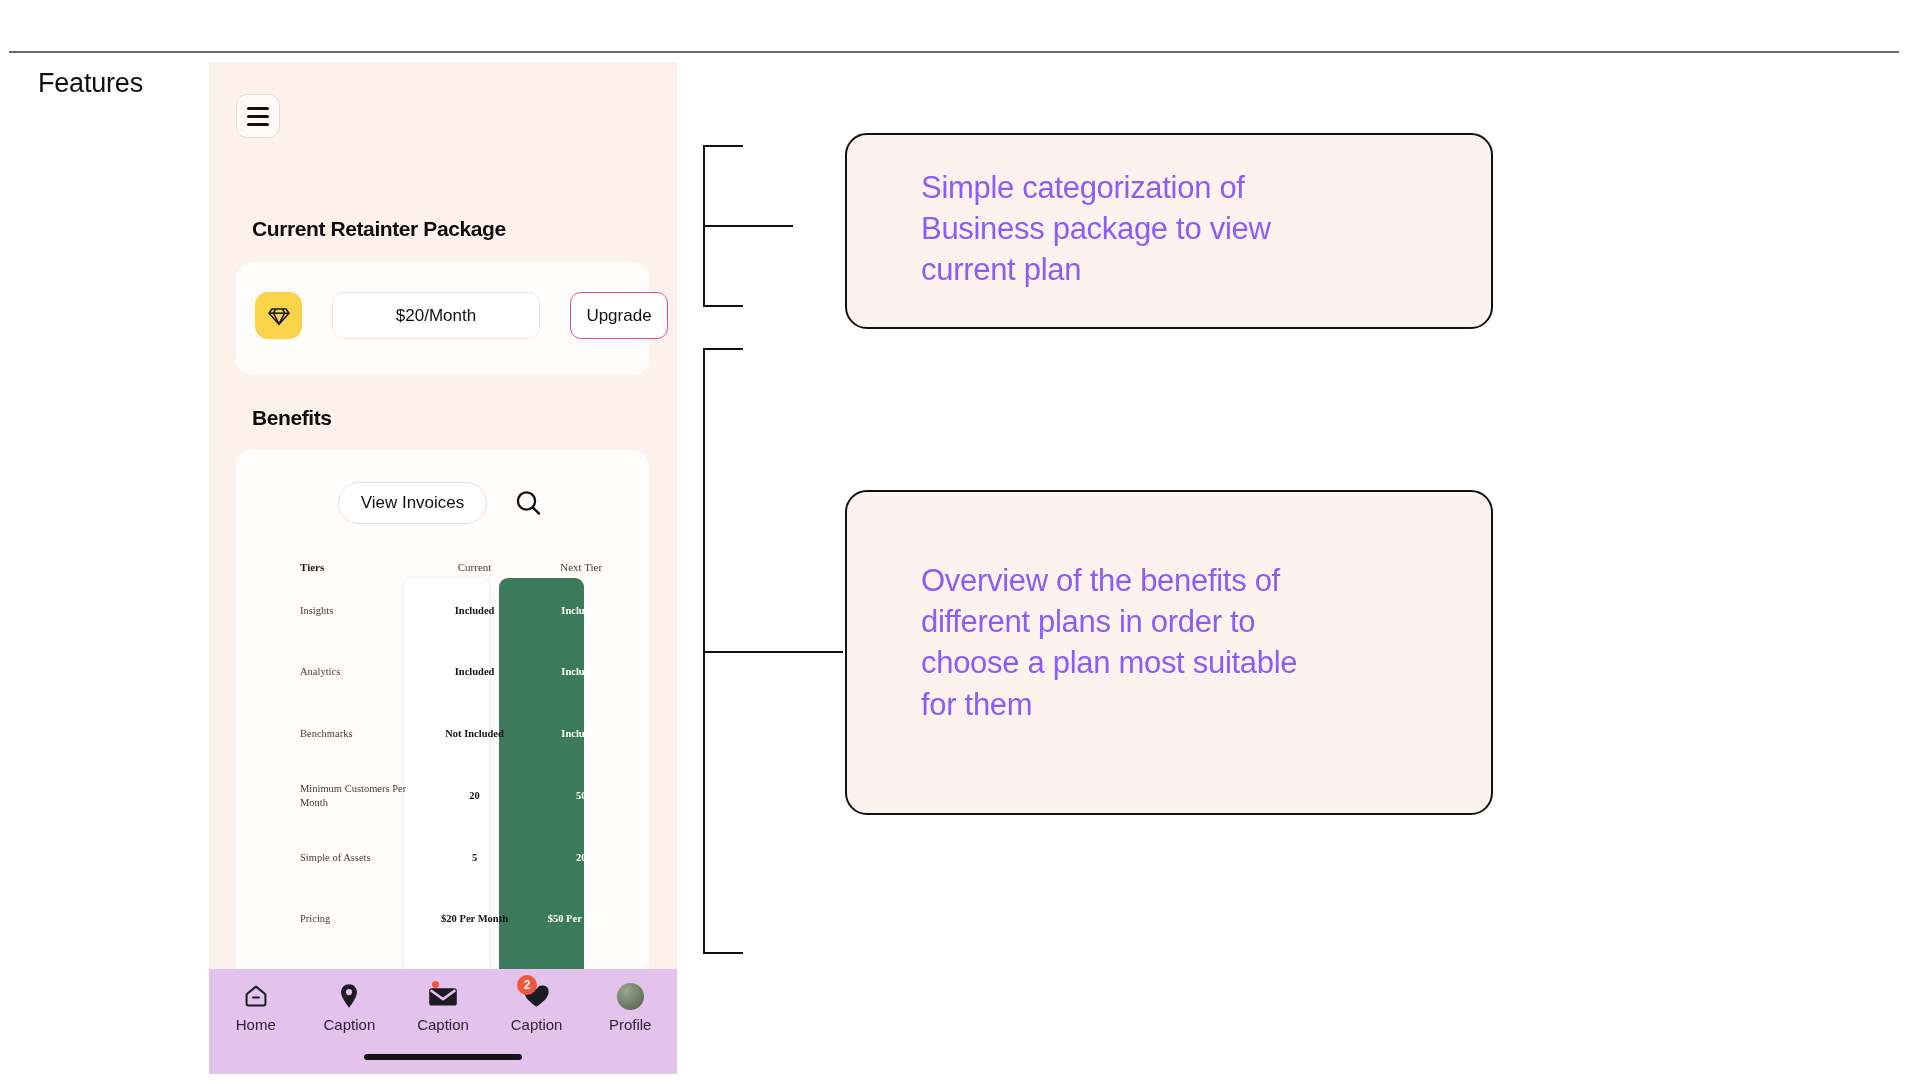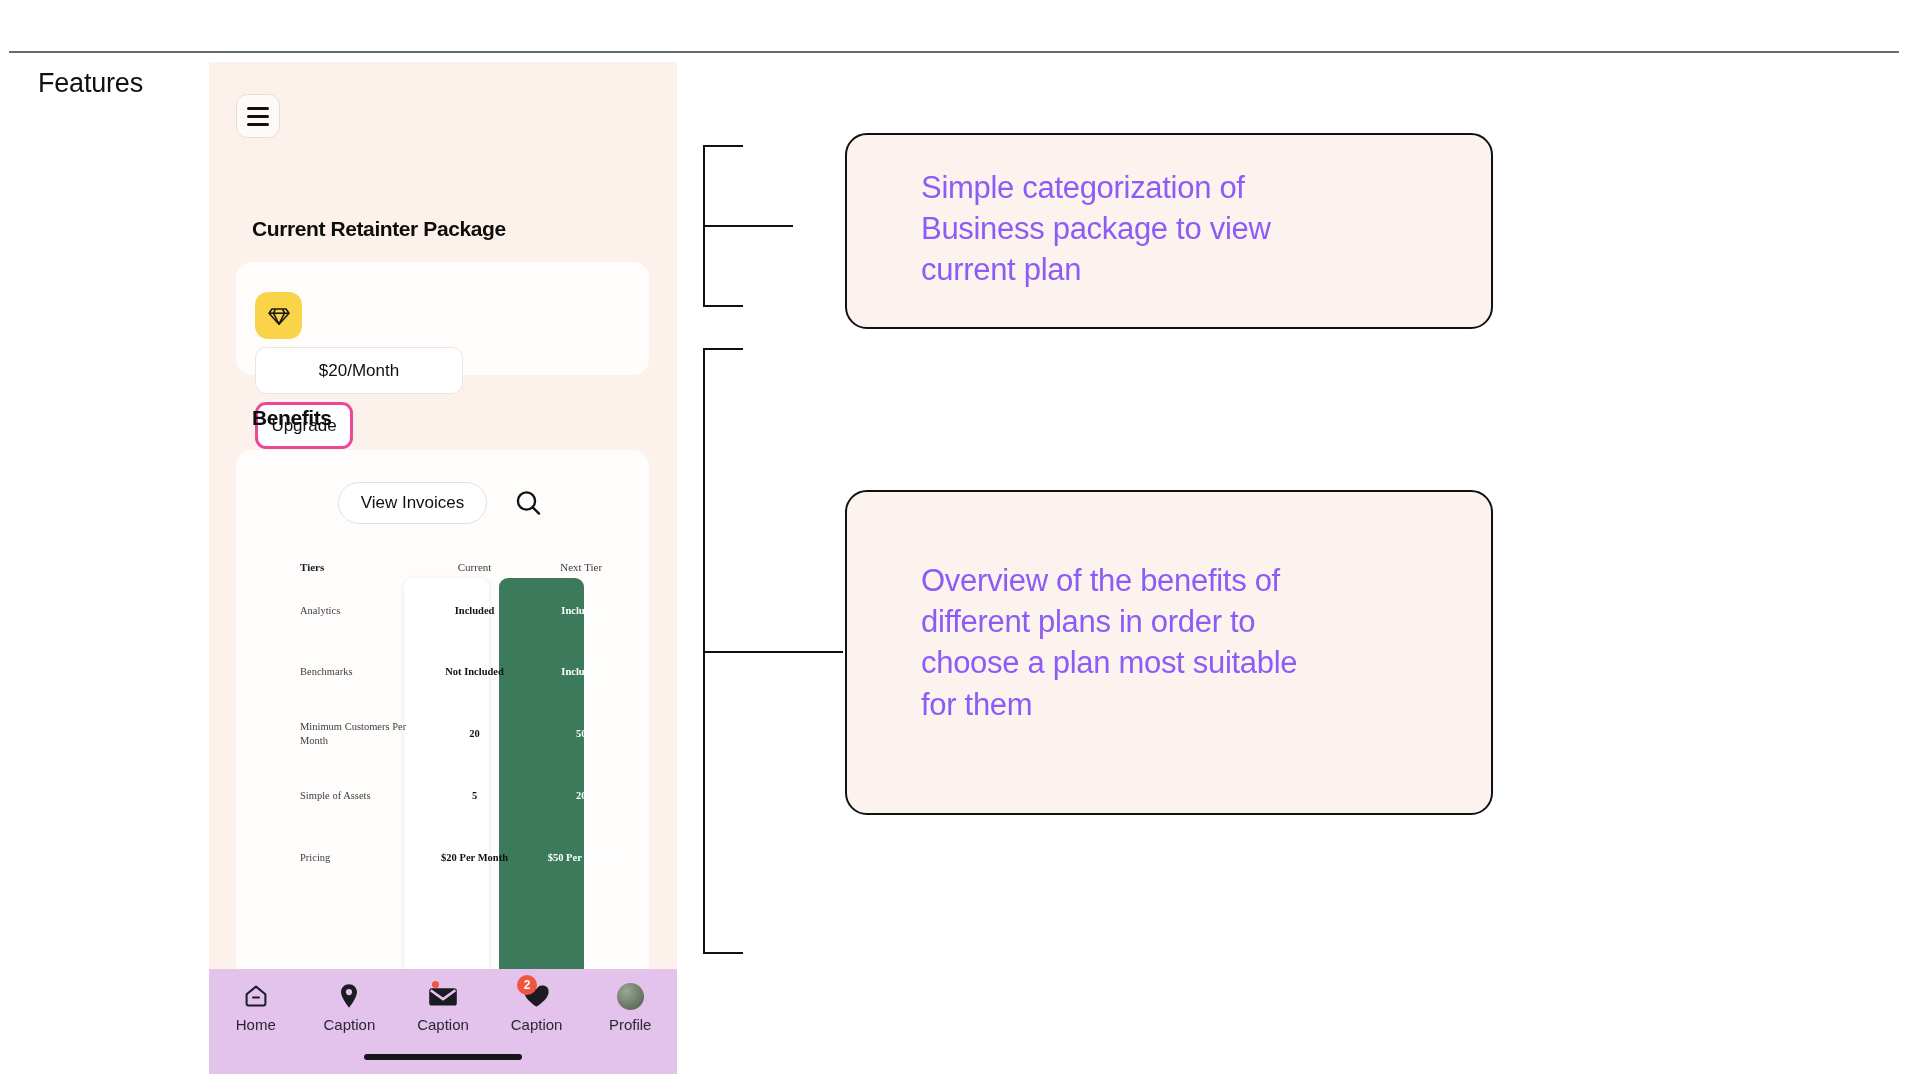"$20/Month" .plan-row { flex-direction: column -> none; gap: 8px -> 30px }
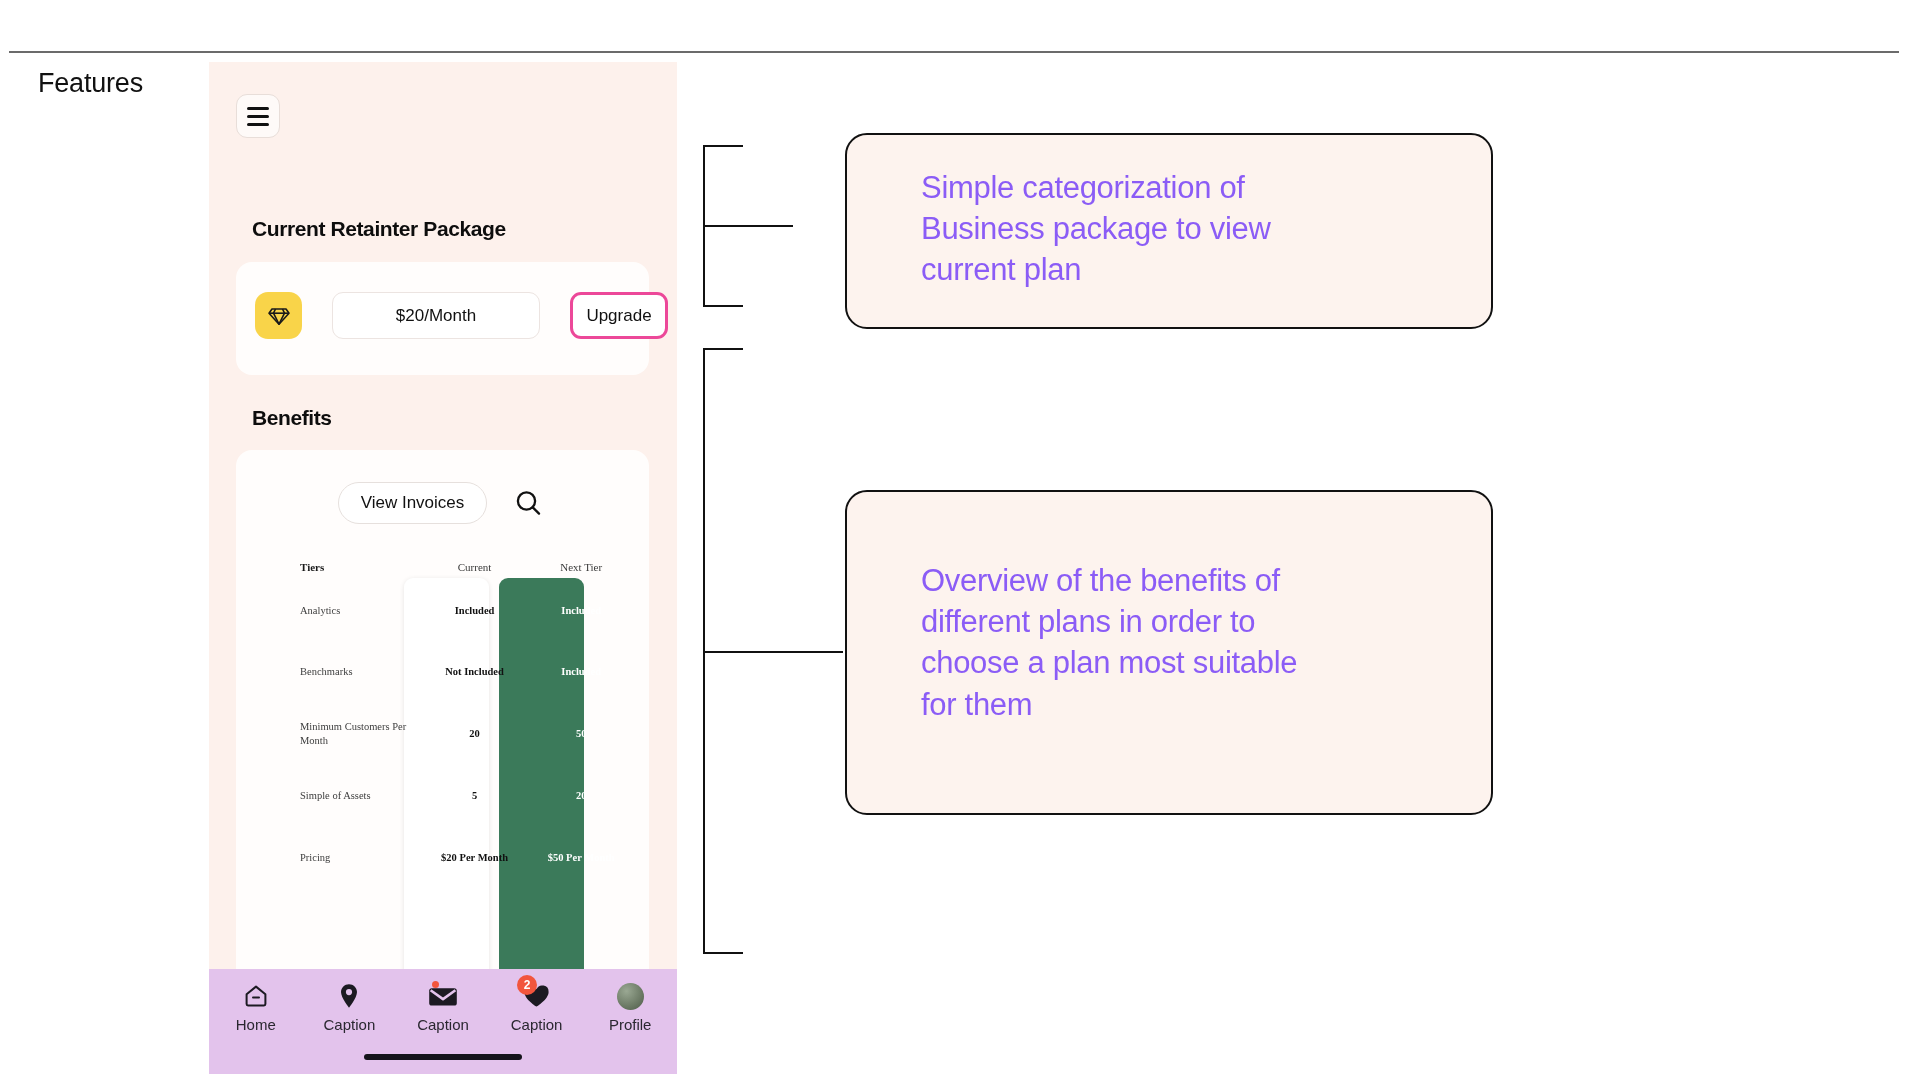"Upgrade" .upgrade-pill { border: 3px solid #ec4899 -> 1px solid #ec4899 }
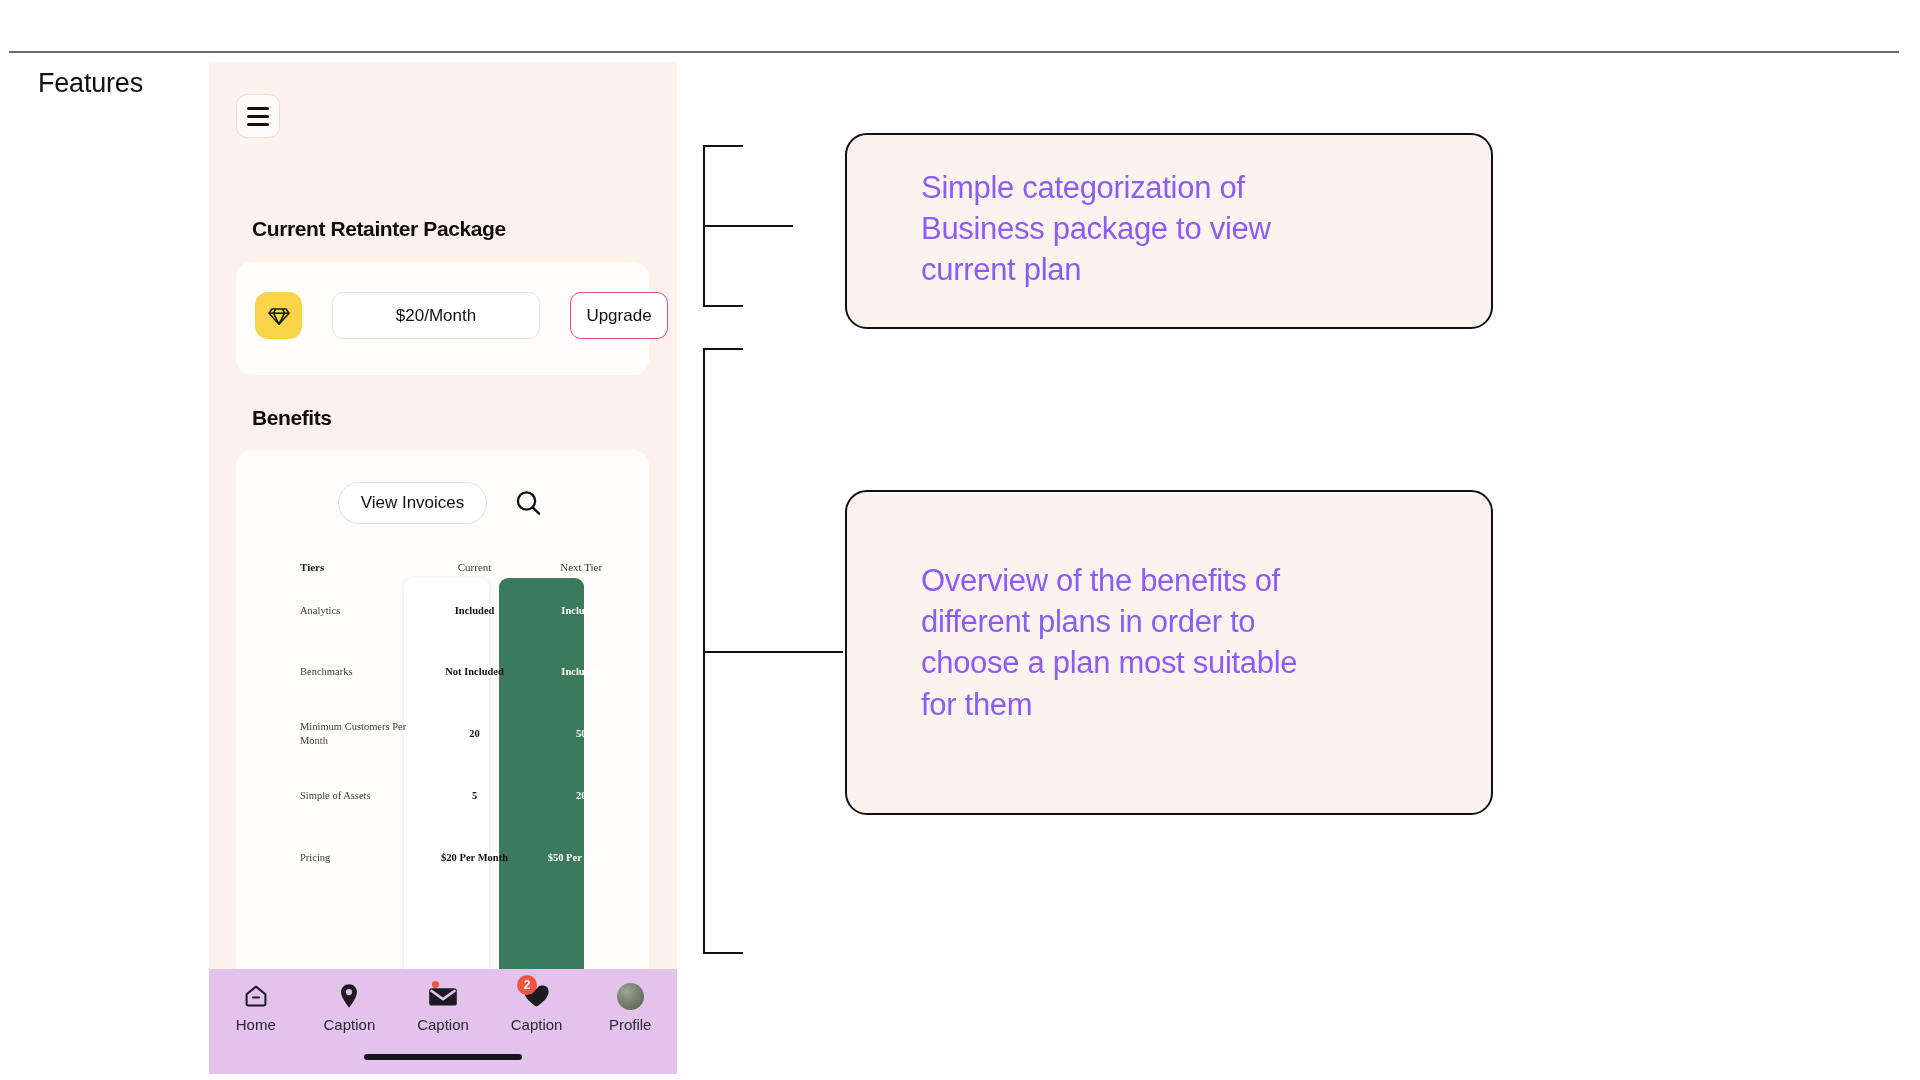"Insights" tr { html: none -> <tr> <td>Insights</td> <td>Included</td> <td>Included</td> </tr> }
